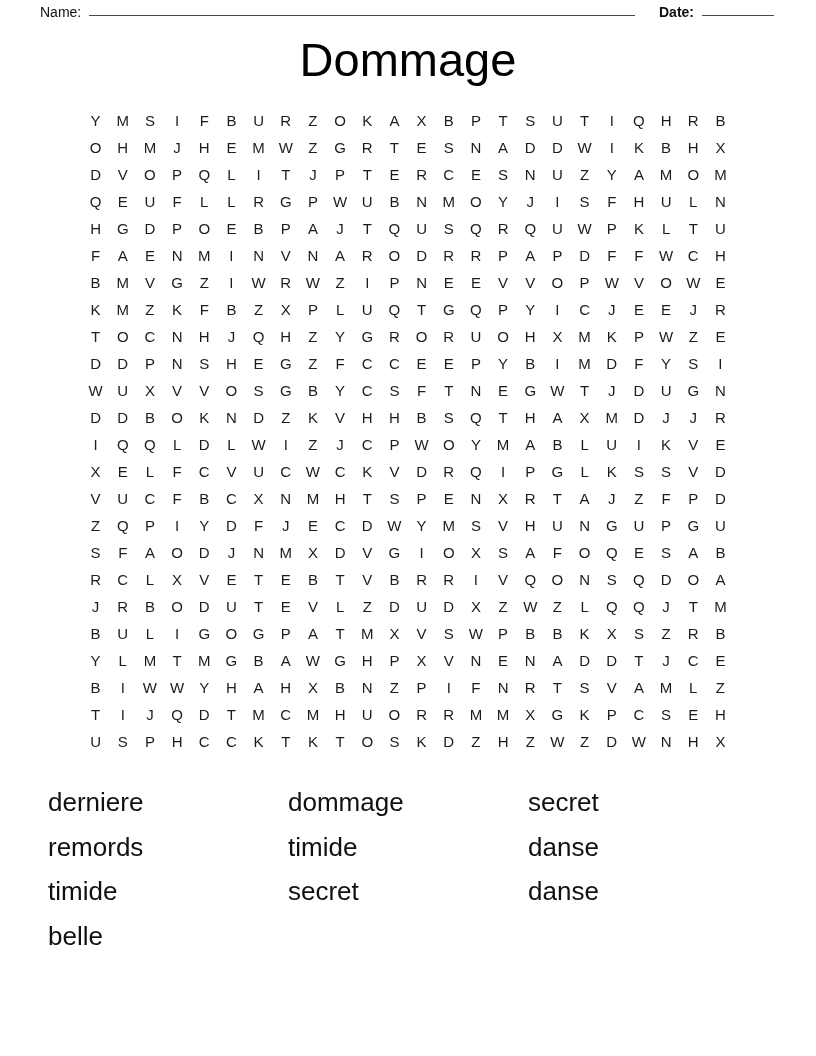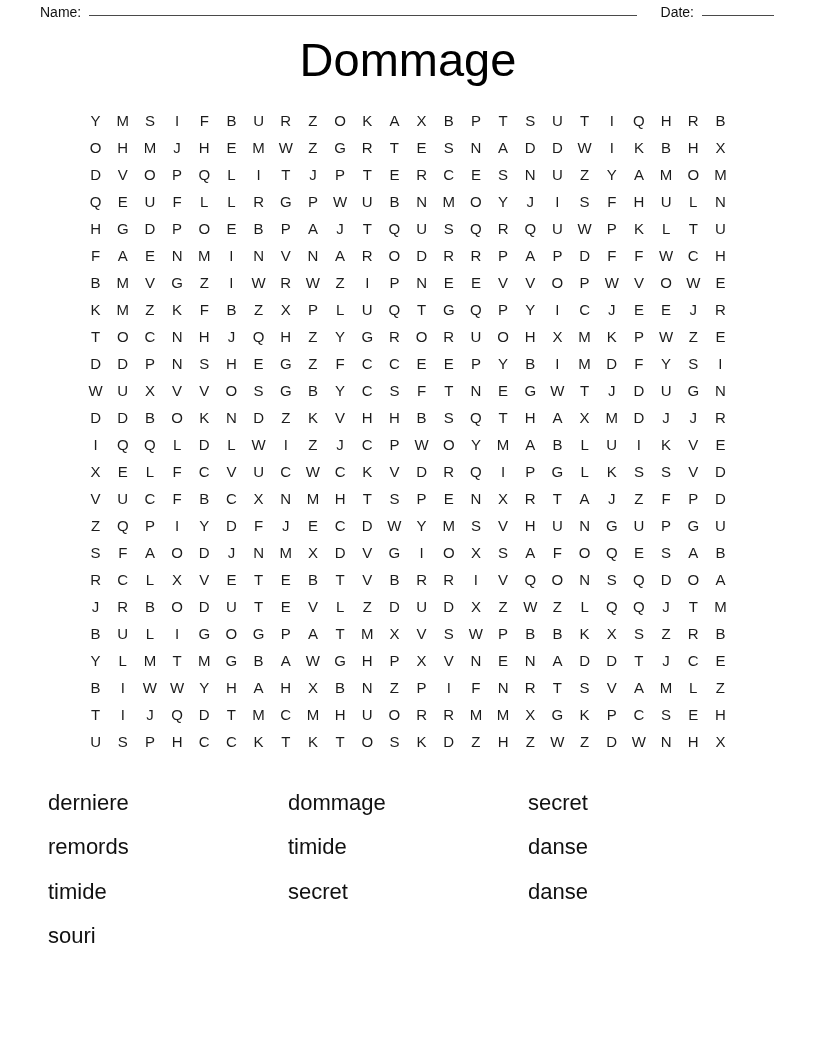"Date:" .date-label { font-weight: none -> bold }
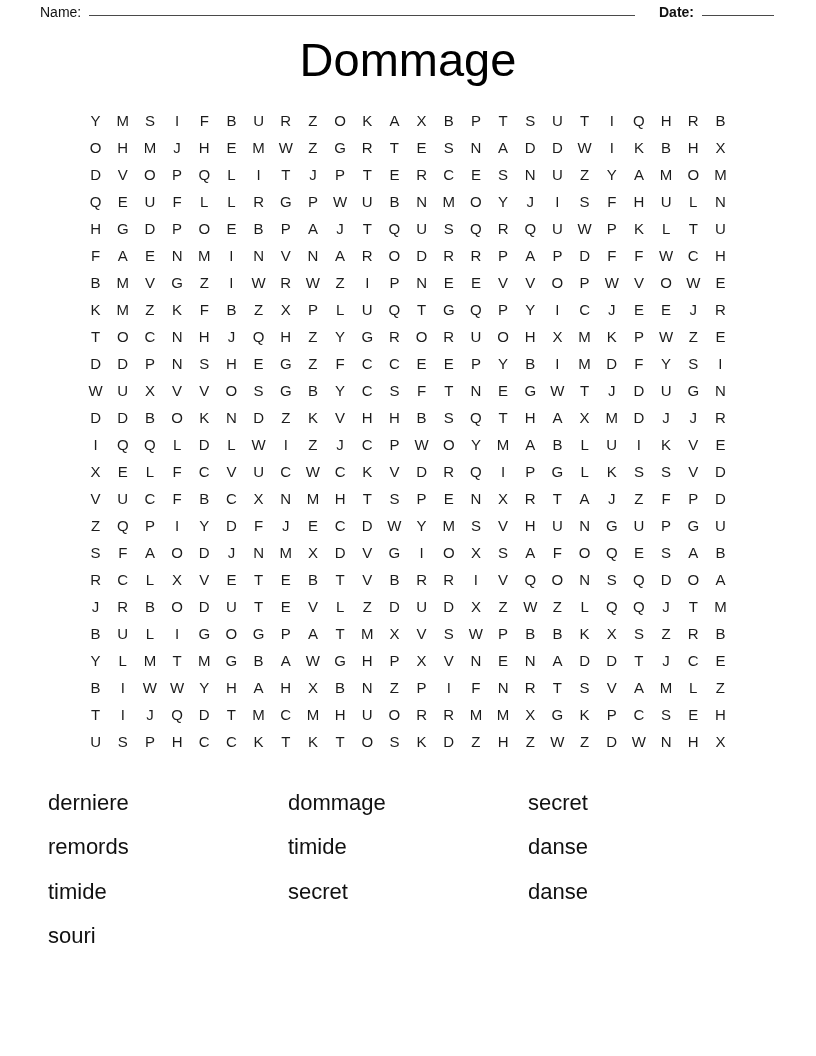"derniere" .word { font-size: 22px -> 26px }
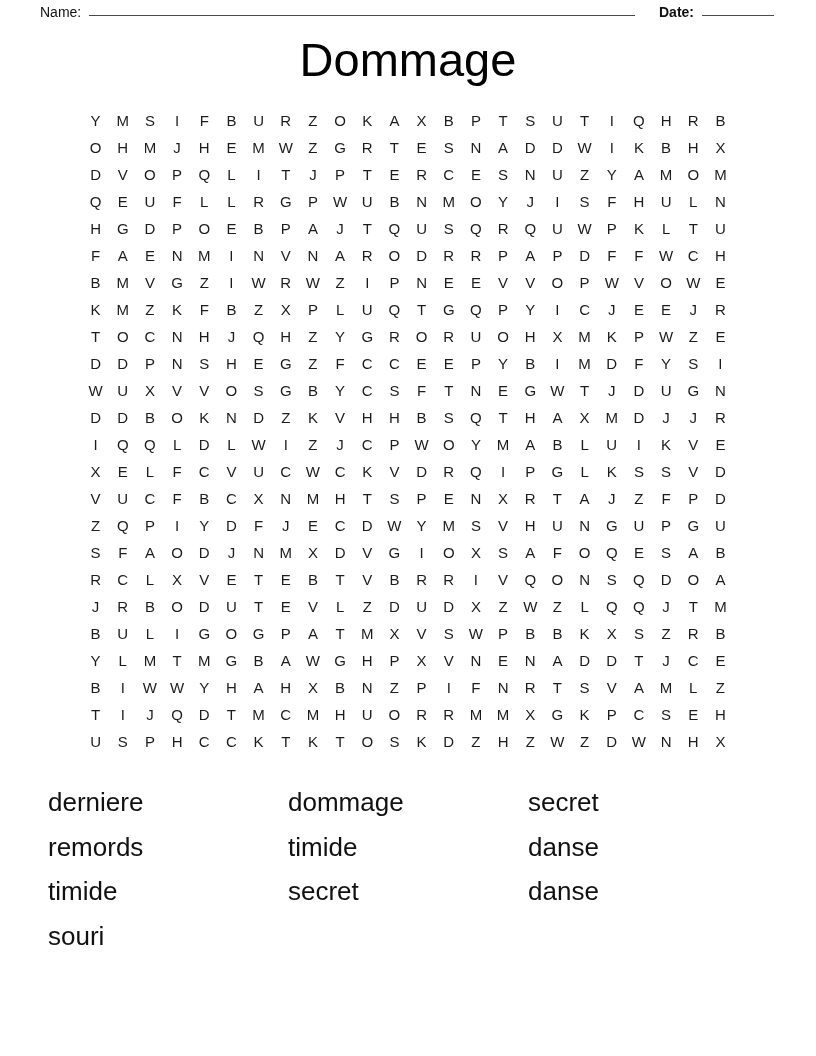"souri" div.word { text: souri -> belle }
